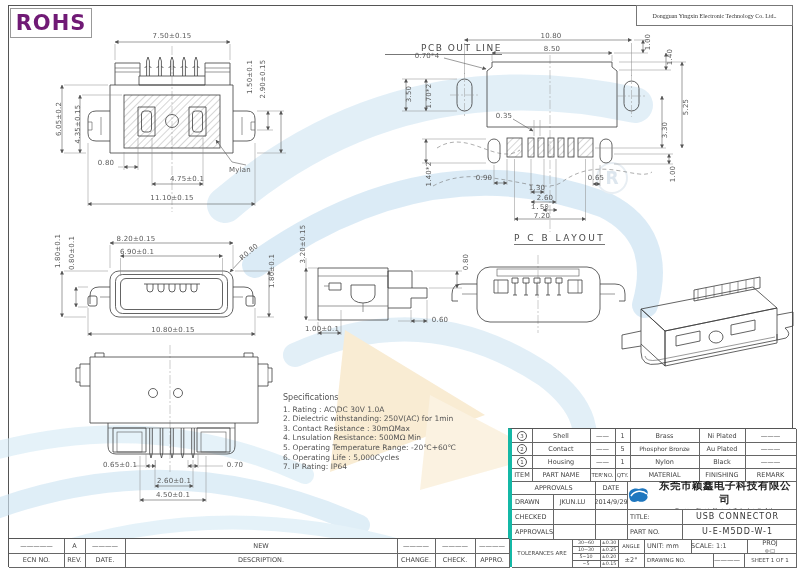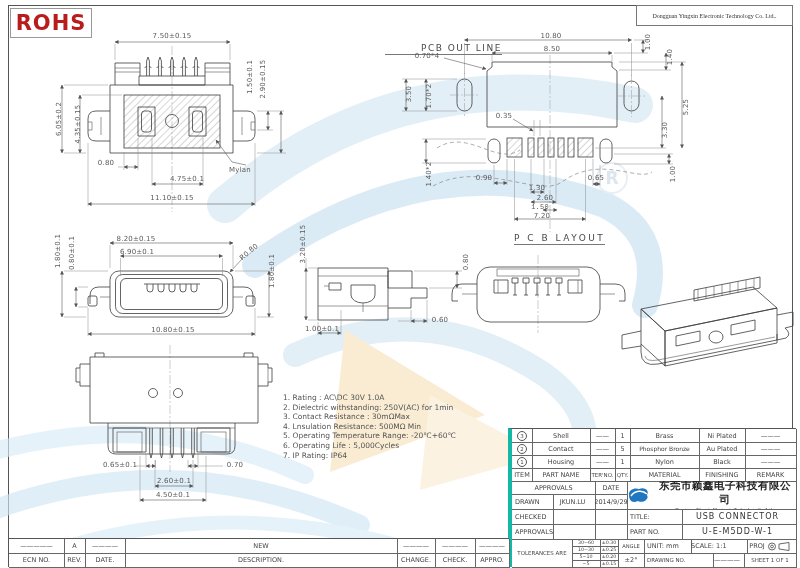"ROHS" .rohs { color: #b91c1c -> #701a75 }
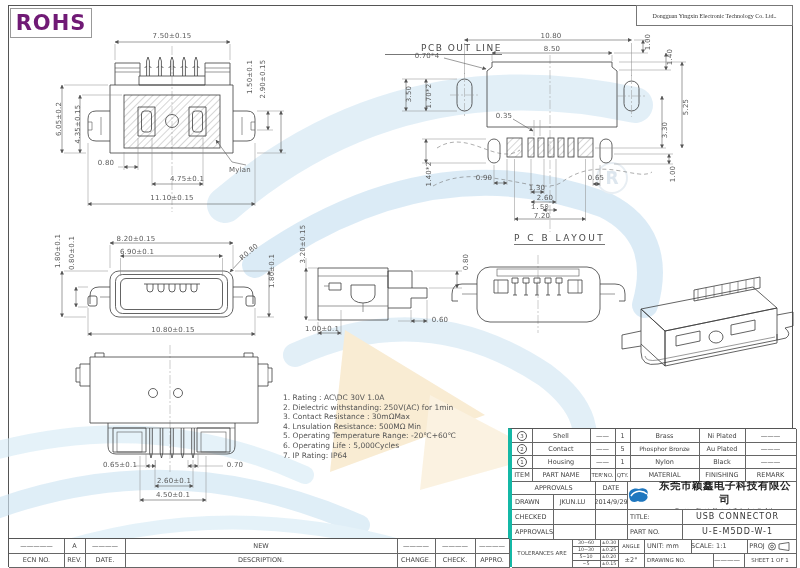"Specifications" div { html: none -> <div>Specifications</div> }
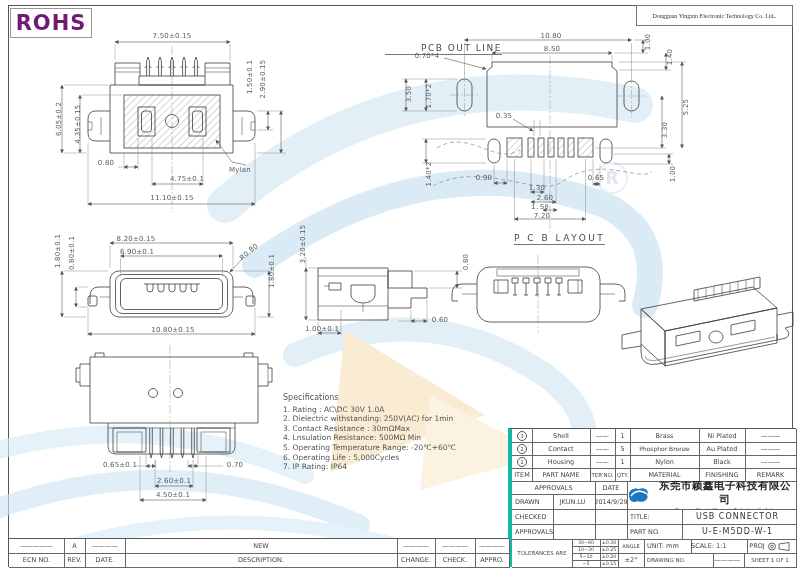"PROJ" div.cell { flex-direction: none -> column }
